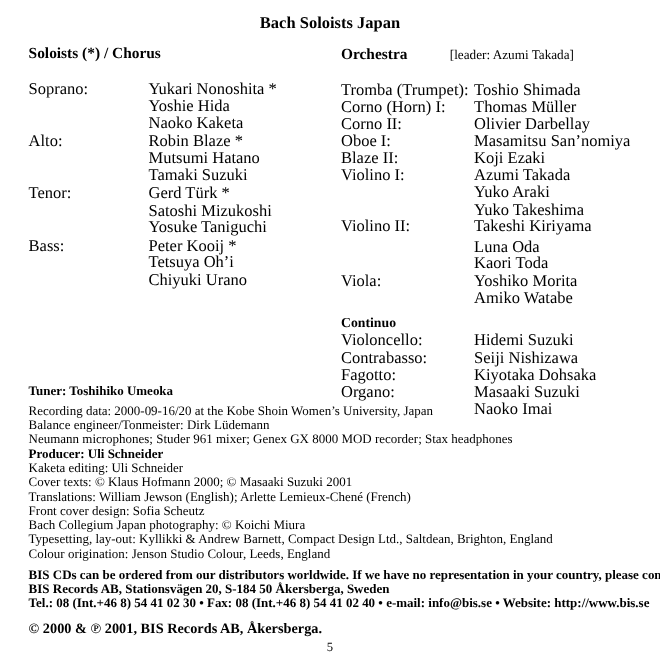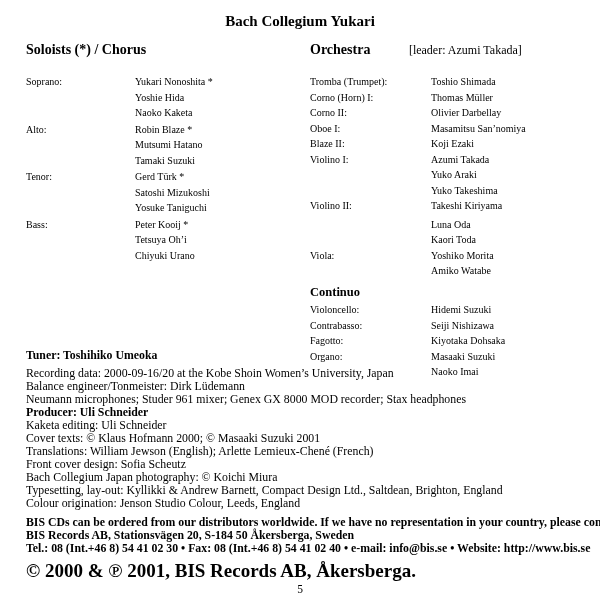"Bach Collegium Yukari" div.title { text: Collegium Yukari -> Soloists Japan }
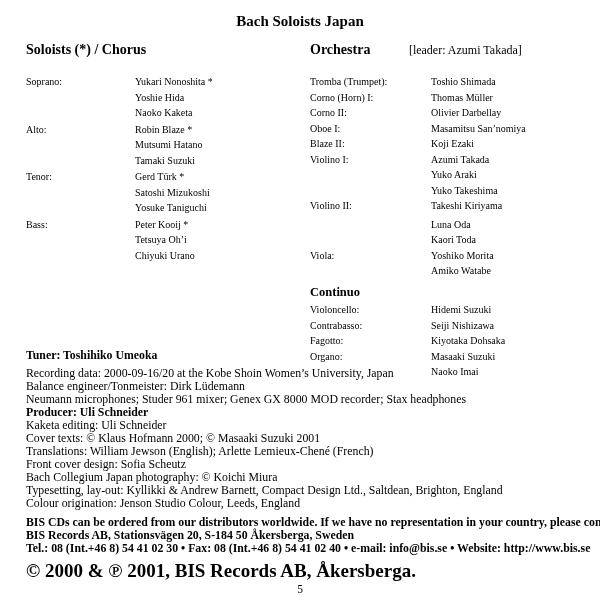"Soprano:" .row { font-size: 10px -> 15px }
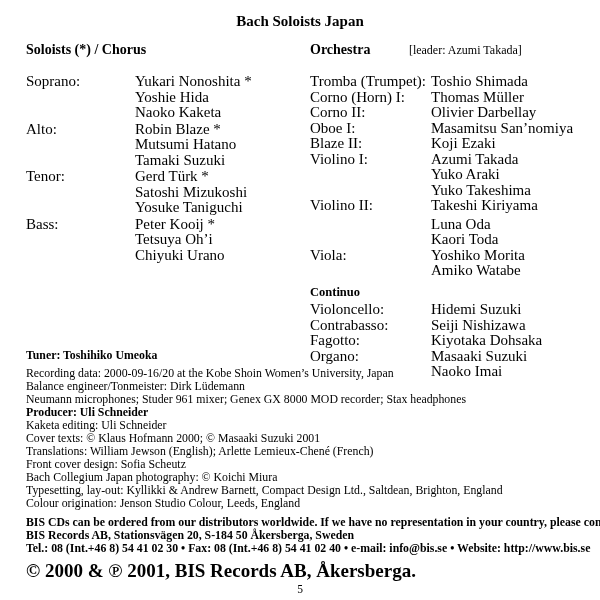"© 2000 & ℗ 2001," .copyright { font-size: 19px -> 13px }
